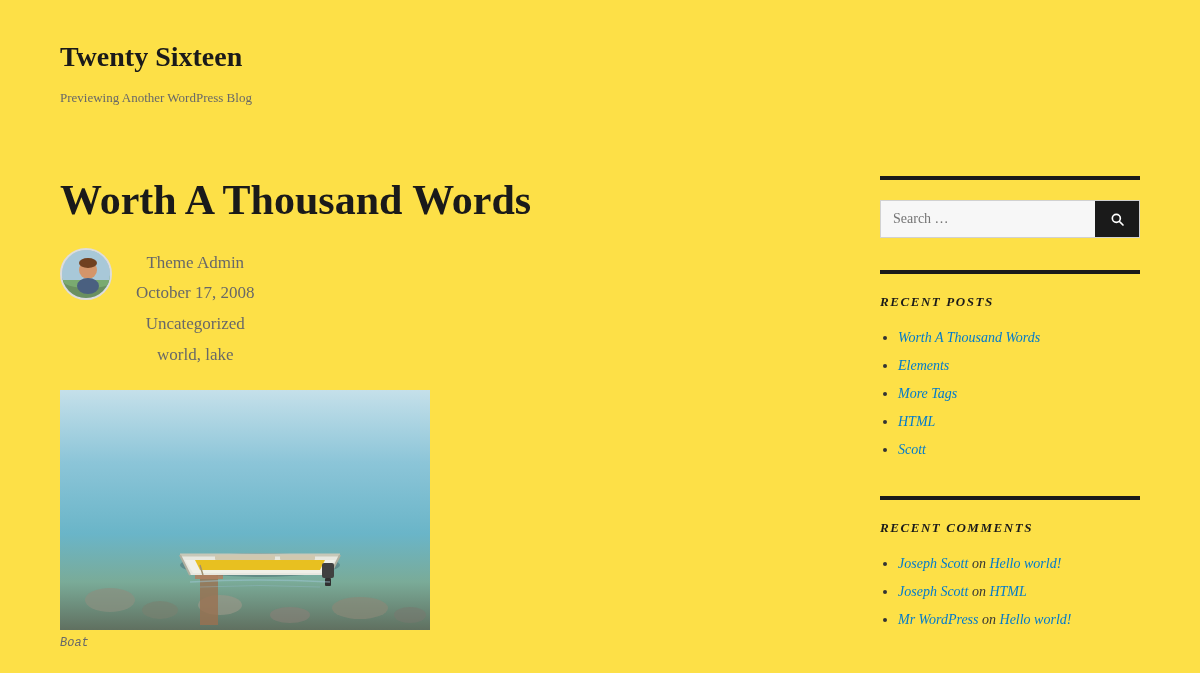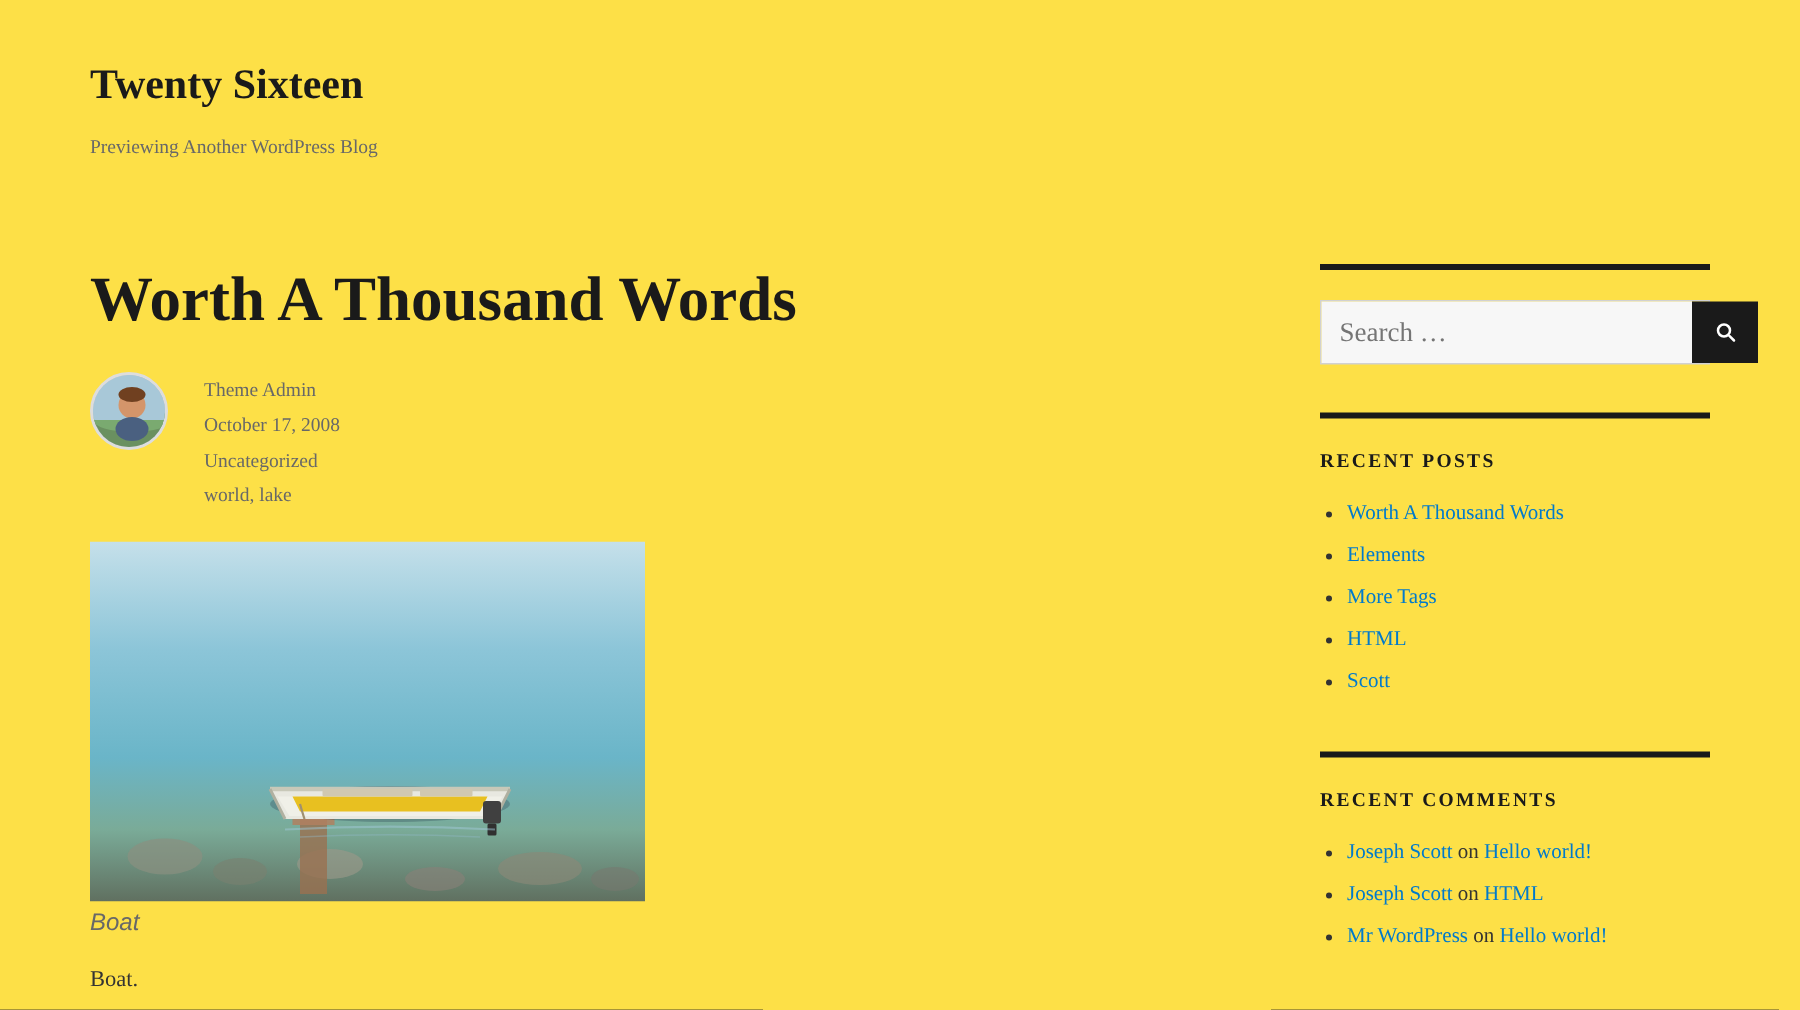"Search …" .search-input { font-size: 18px -> 14px }
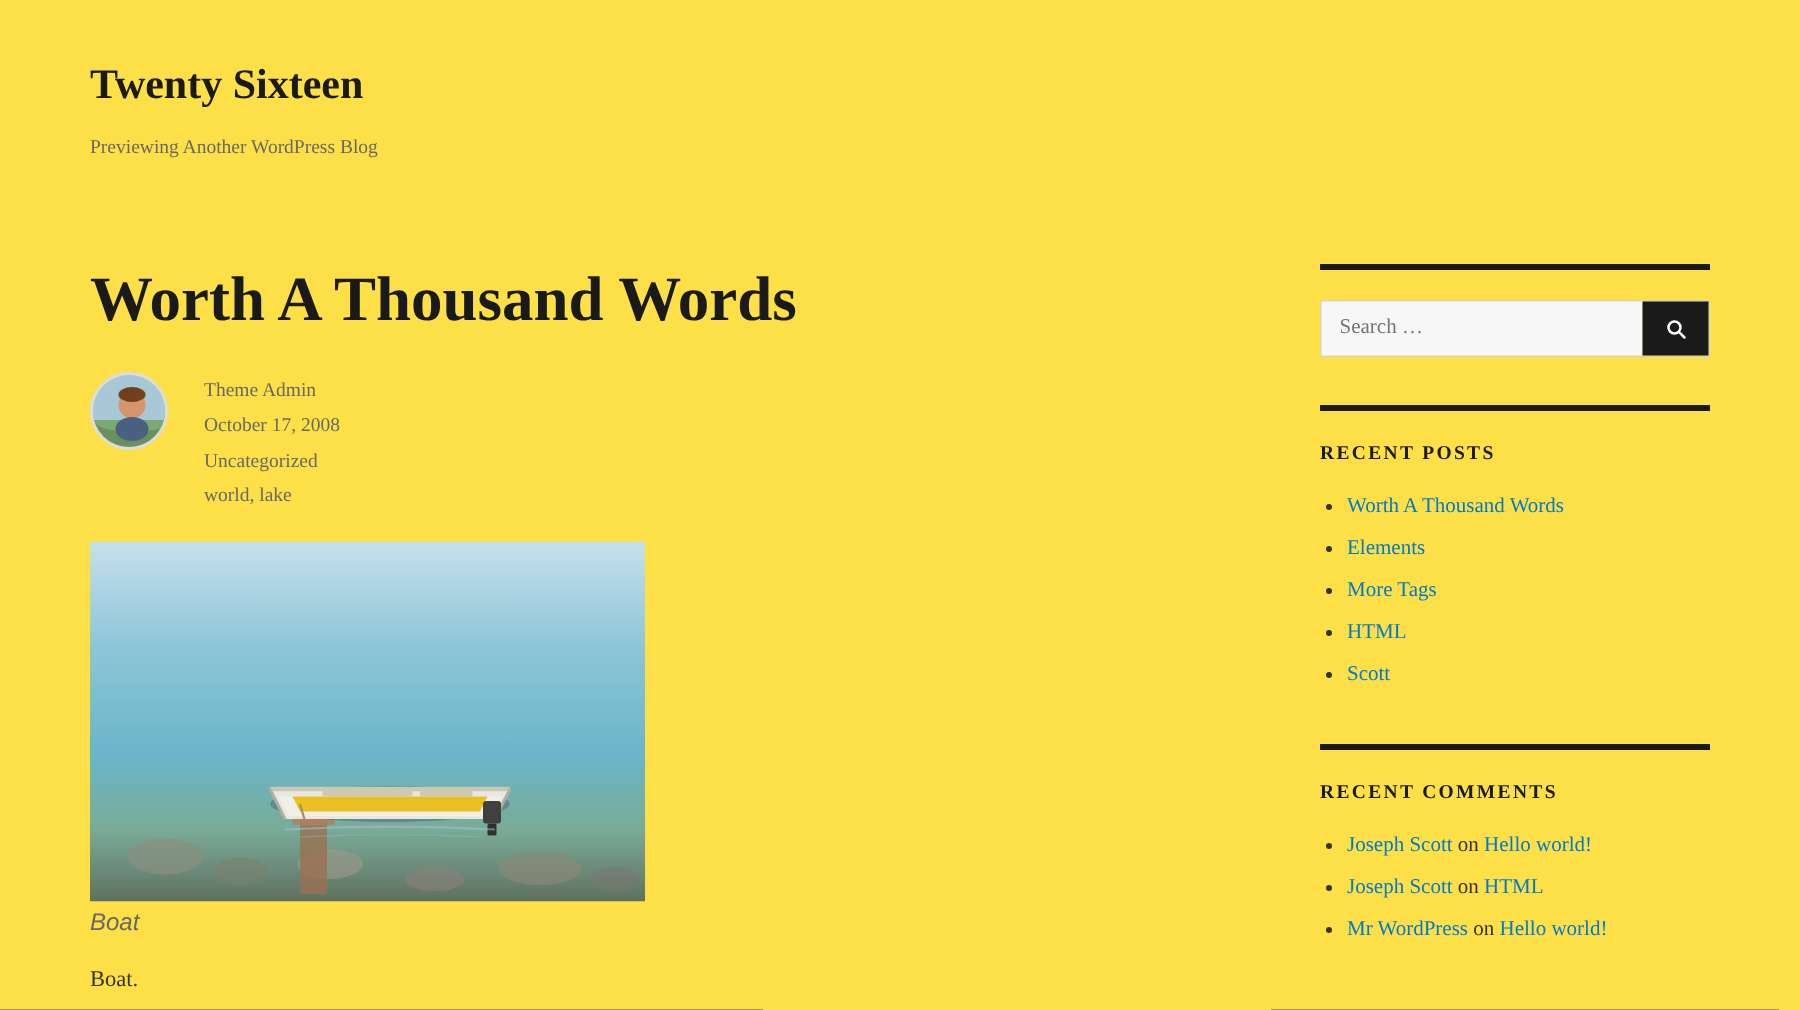"Theme Admin" .post-meta-info { font-size: 13px -> 17px; text-align: none -> center }
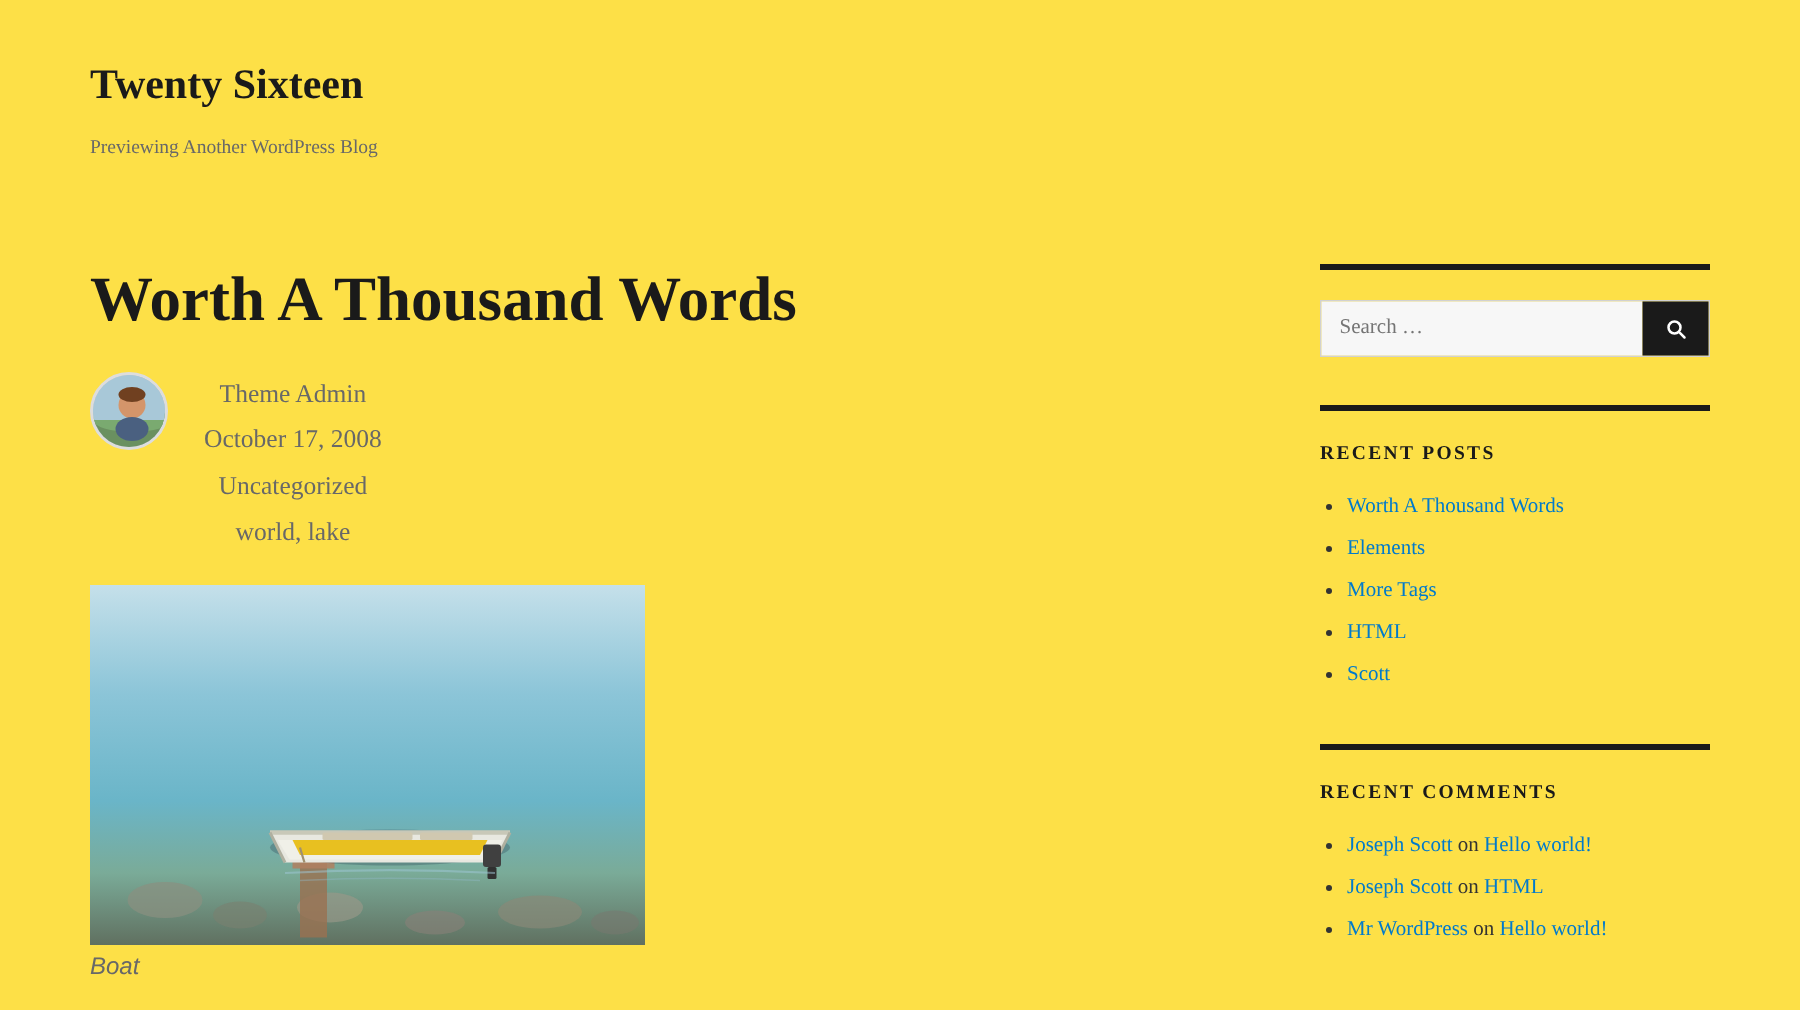"RECENT POSTS" .sidebar-section { font-style: none -> italic }
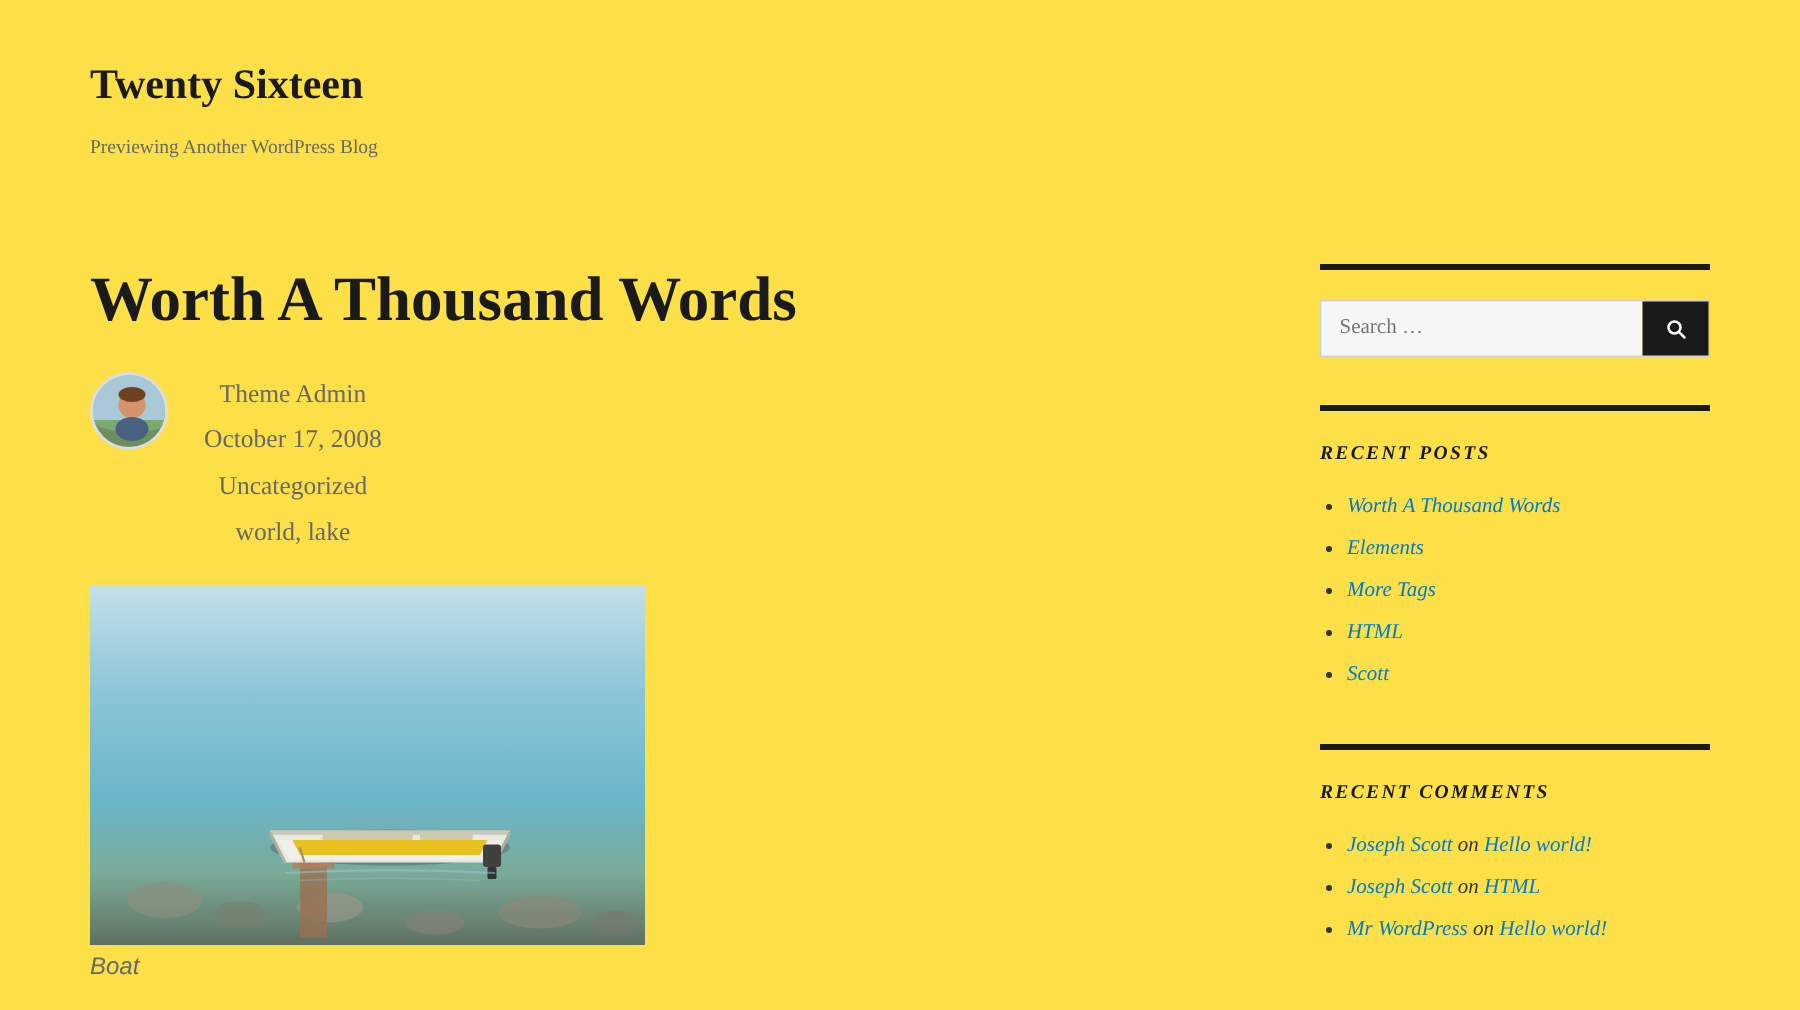"Boat" .image-caption { font-family: Liberation Sans, sans-serif -> Liberation Mono, monospace; font-size: 16px -> 12px }
